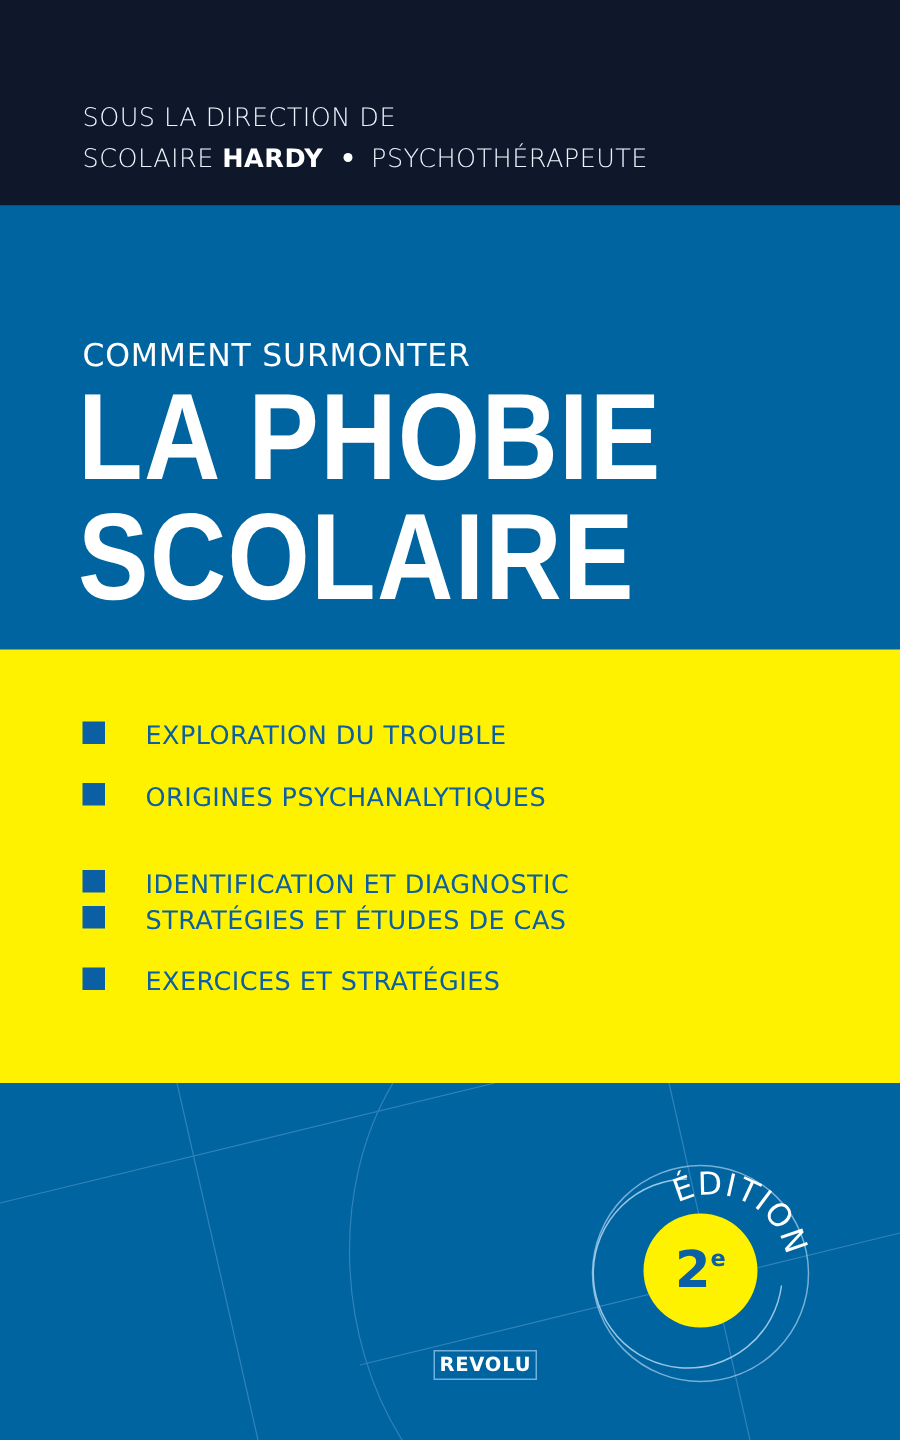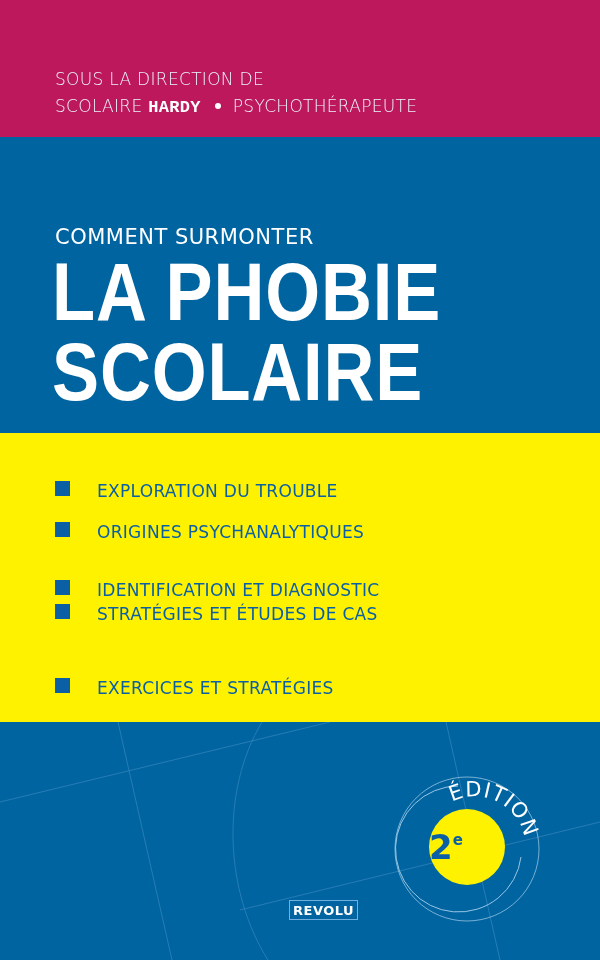"SOUS LA DIRECTION DE" .top { background: #be185d -> #0f172a }
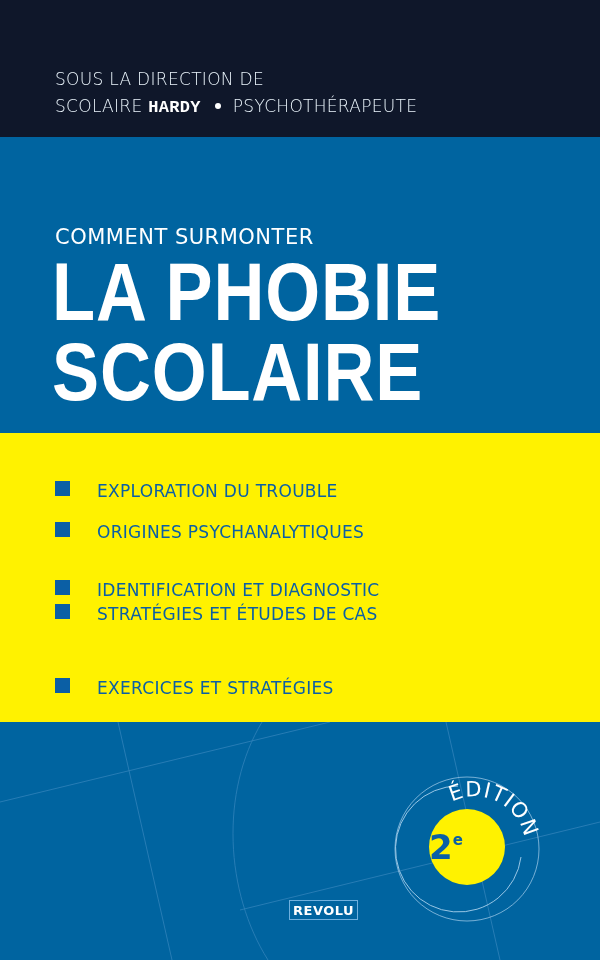"HARDY" .top b { font-family: Liberation Mono, monospace -> none }
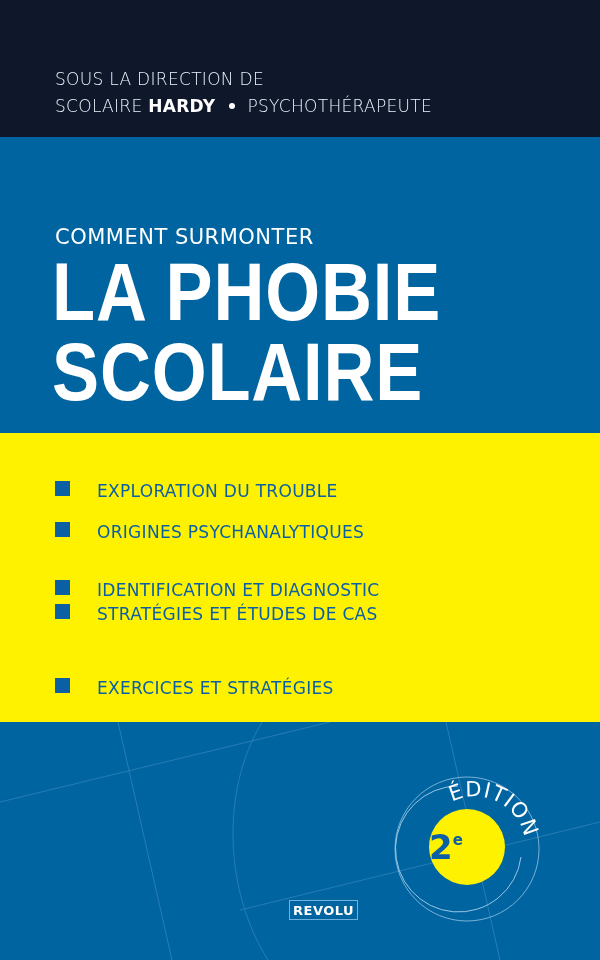"EXERCICES ET STRATÉGIES" div.item { top: 678px -> 645px }
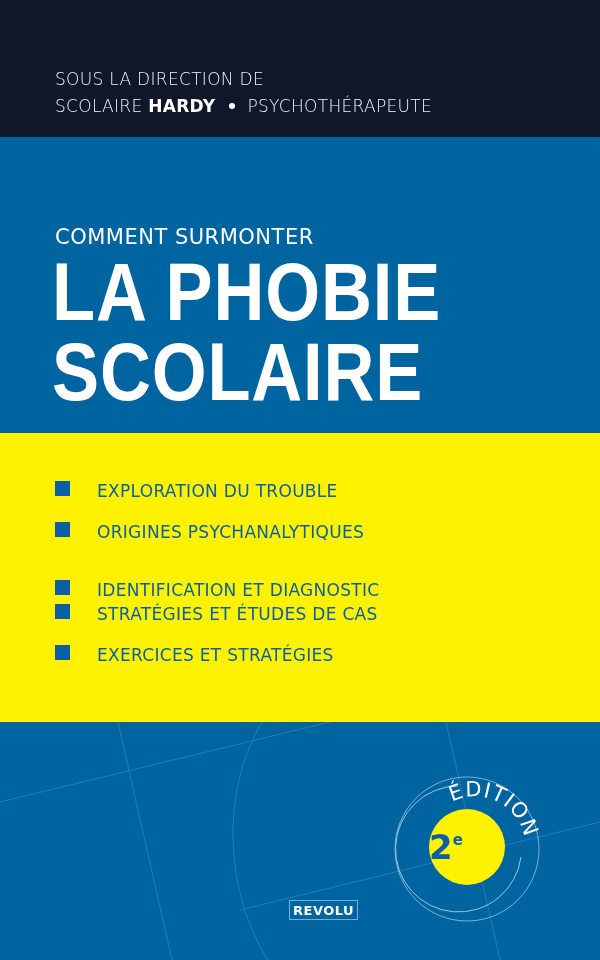"2e" .badge { justify-content: none -> center }
